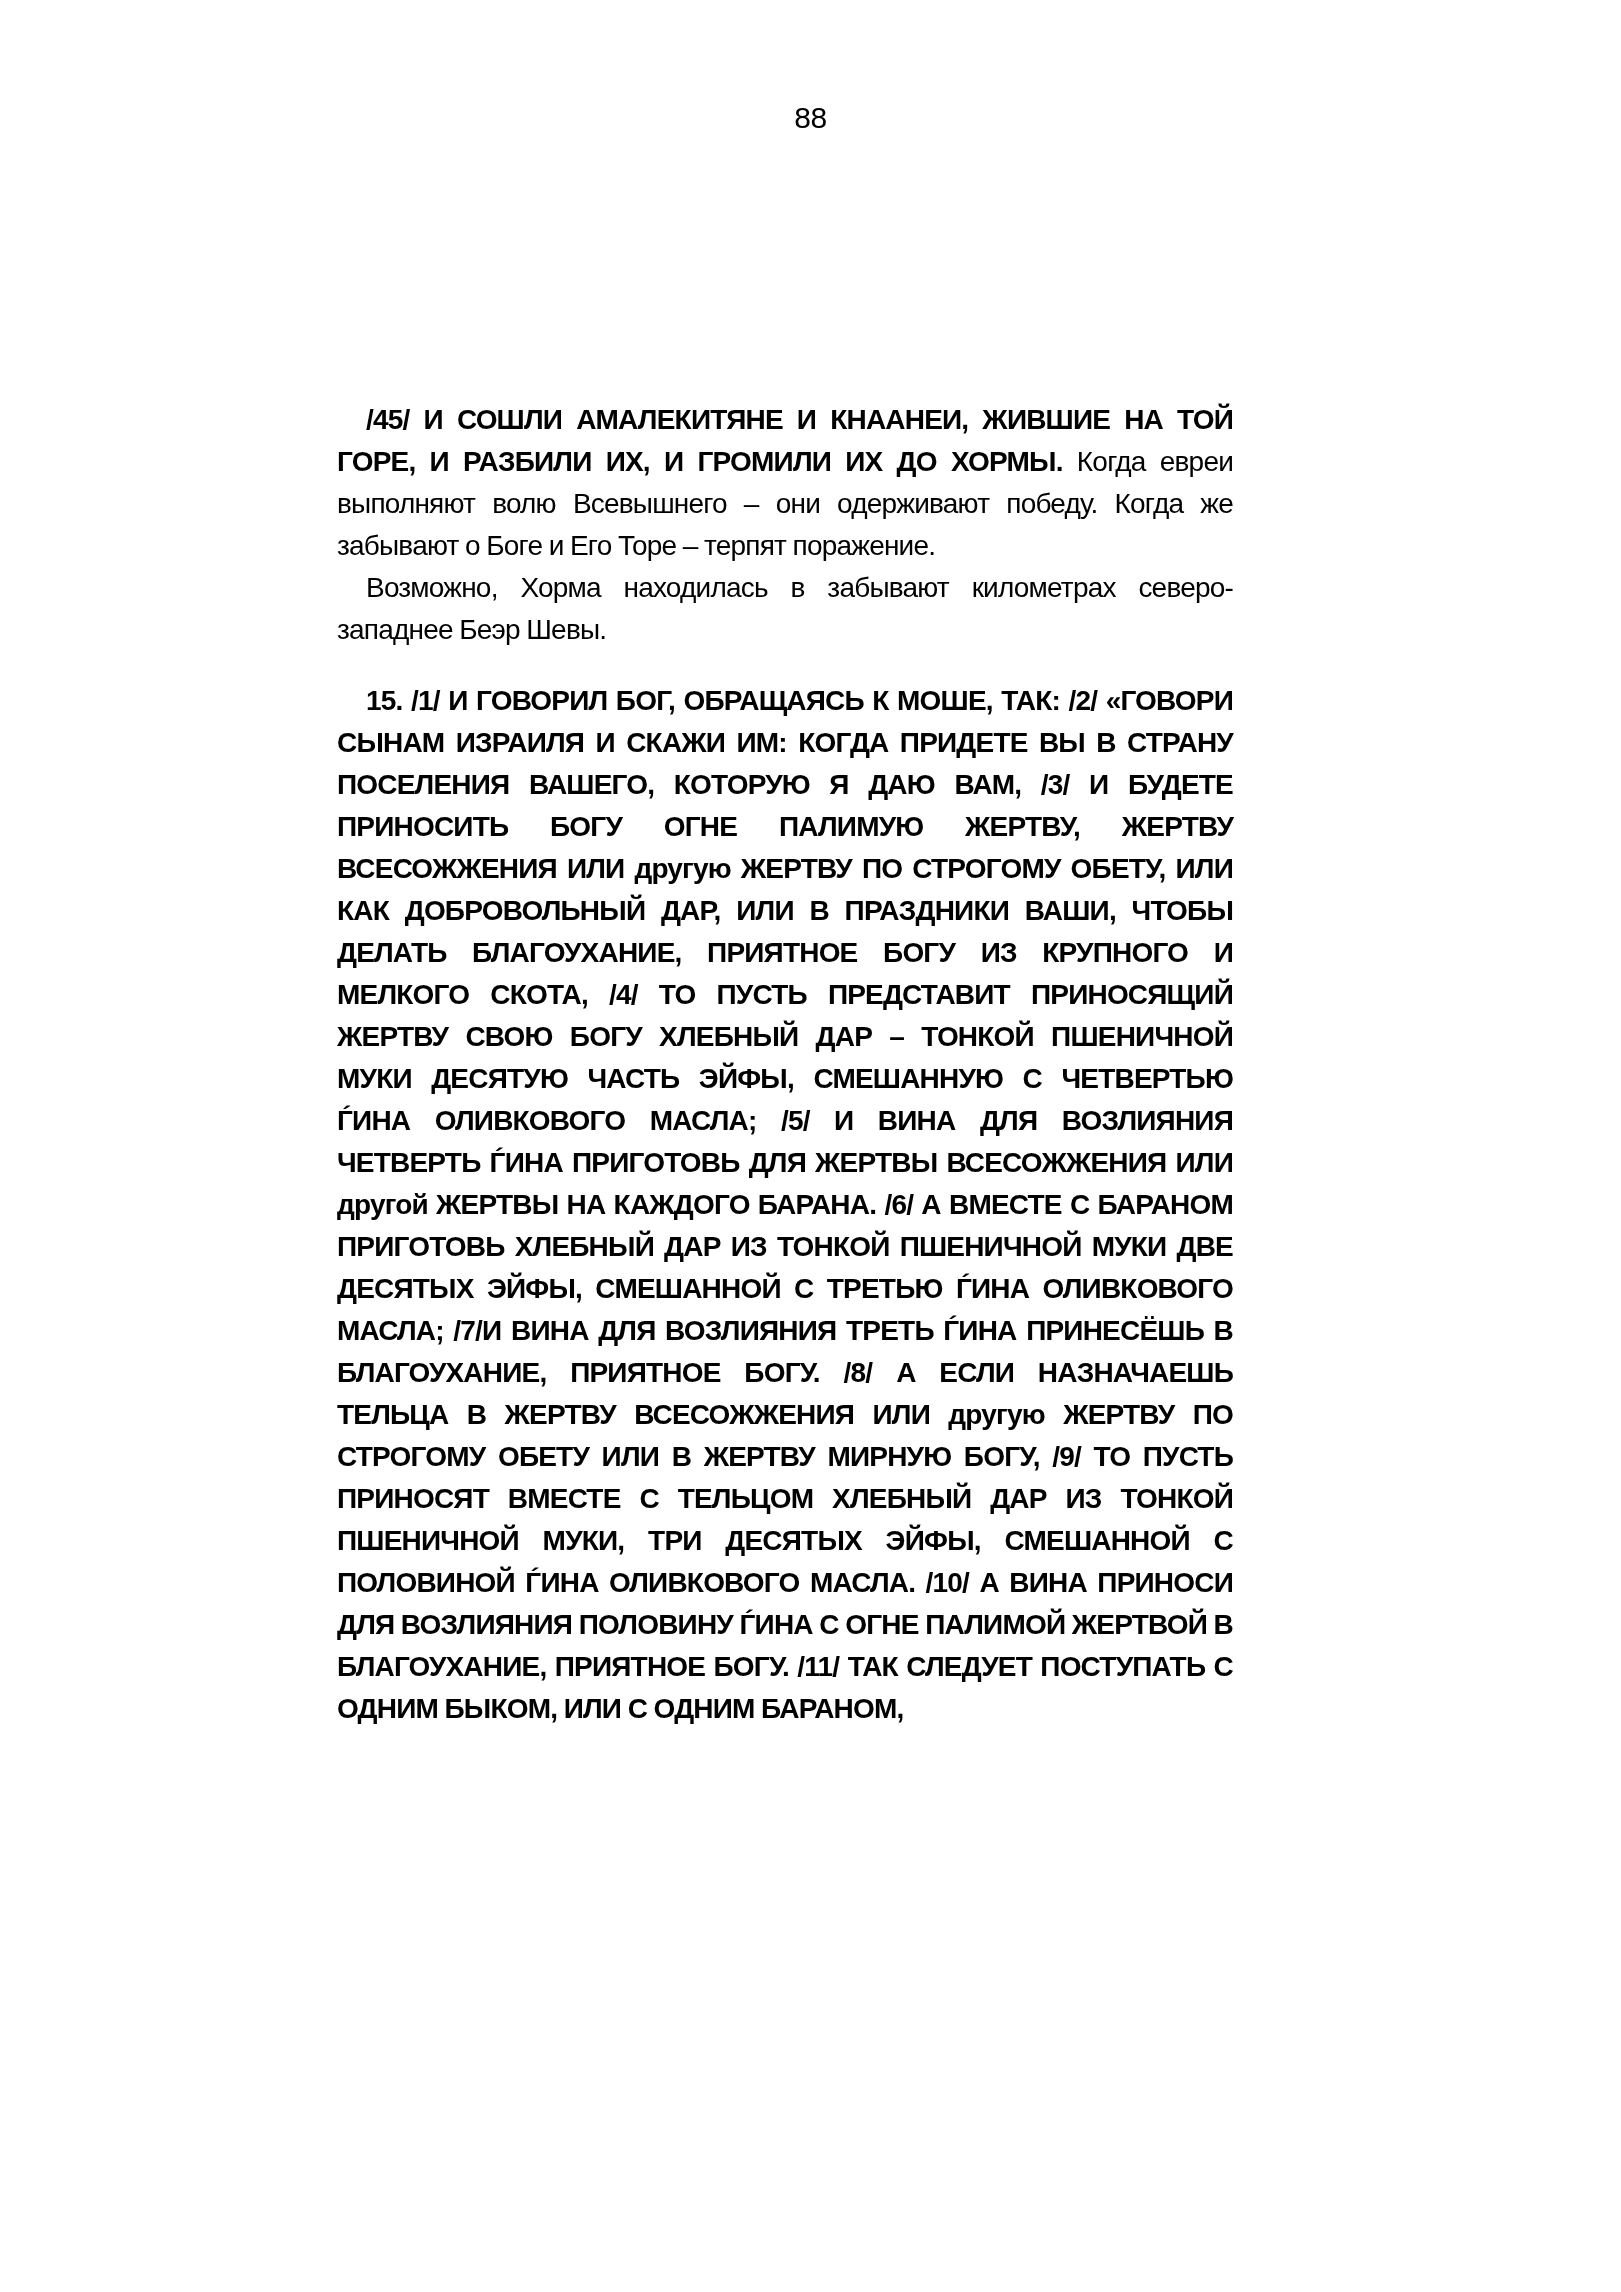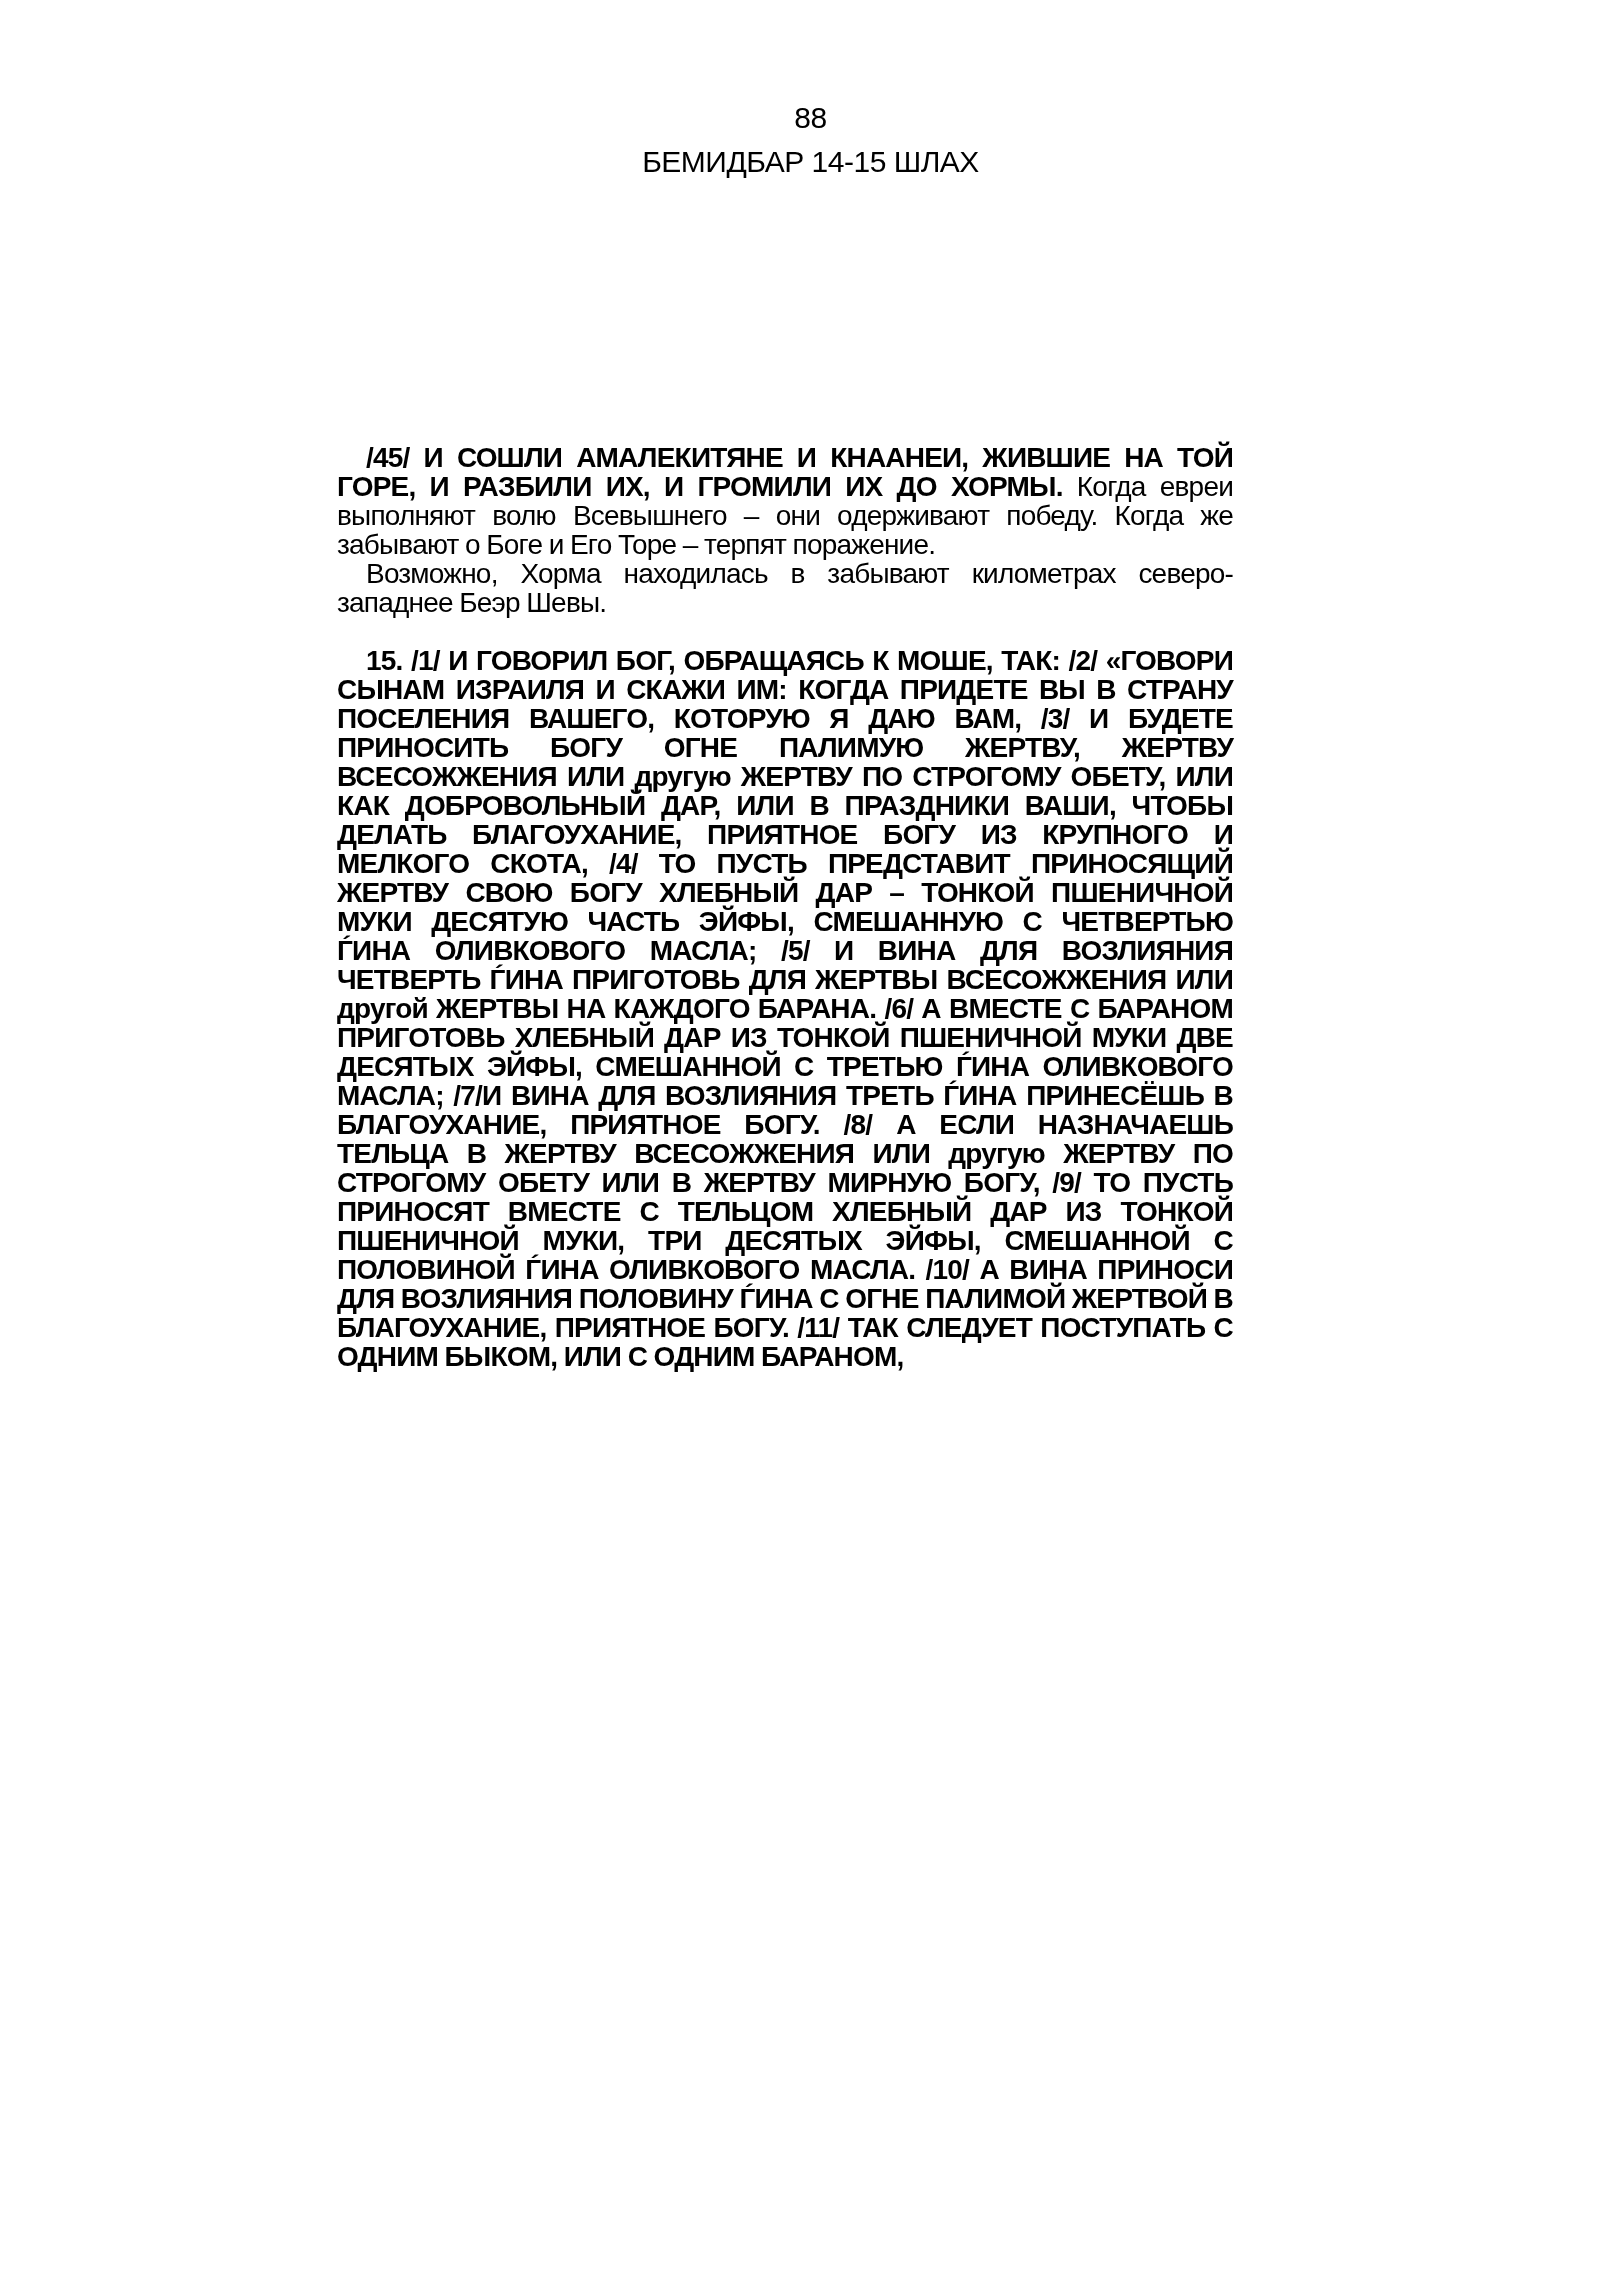"БЕМИДБАР 14-15 ШЛАХ" div.pagehead { html: <div>БЕМИДБАР 14-15 ШЛАХ</div> -> none }
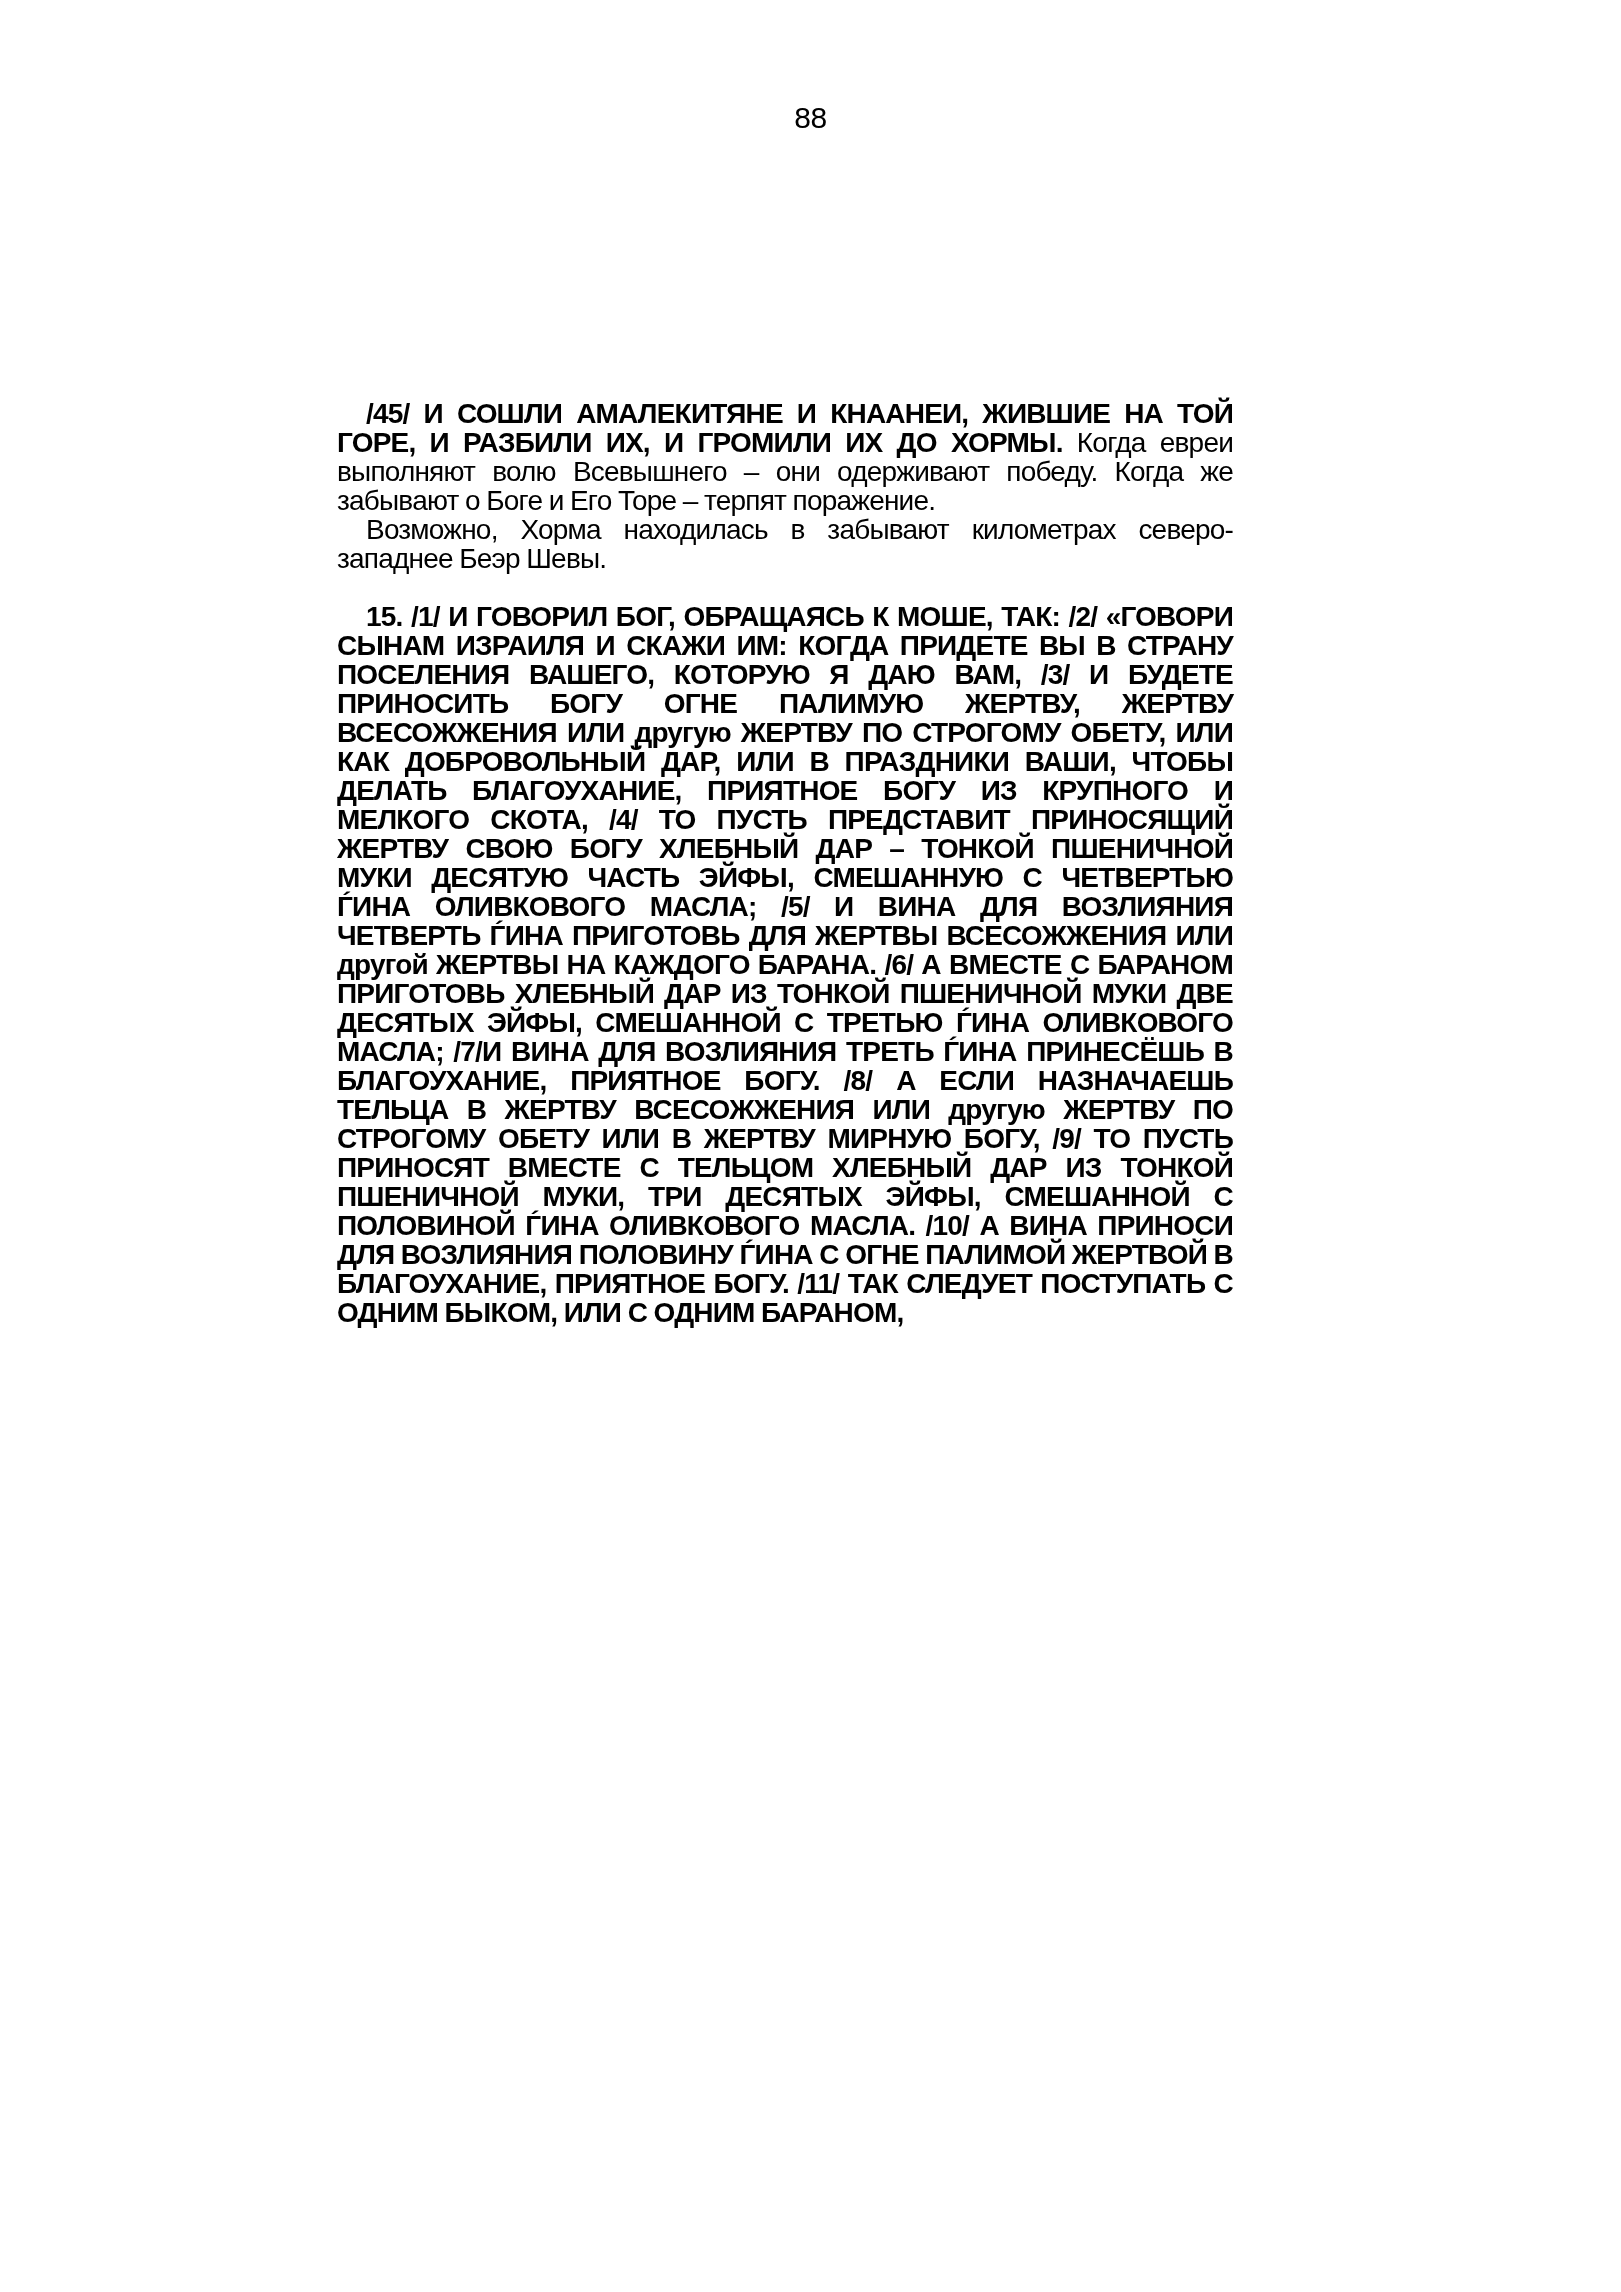"/45/ И СОШЛИ АМАЛЕКИТЯНЕ И" .body { line-height: 29px -> 42px }
